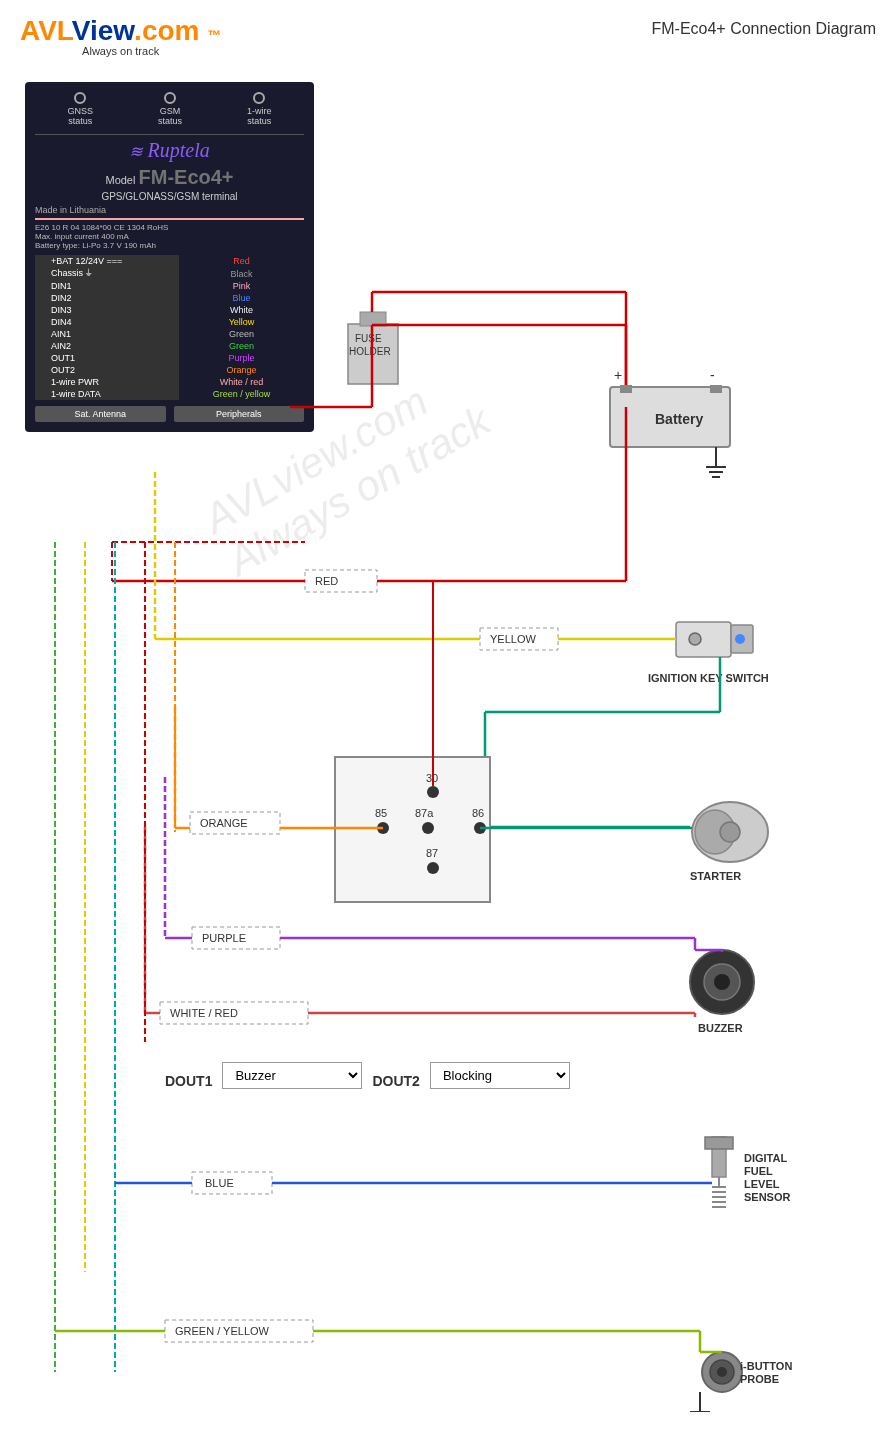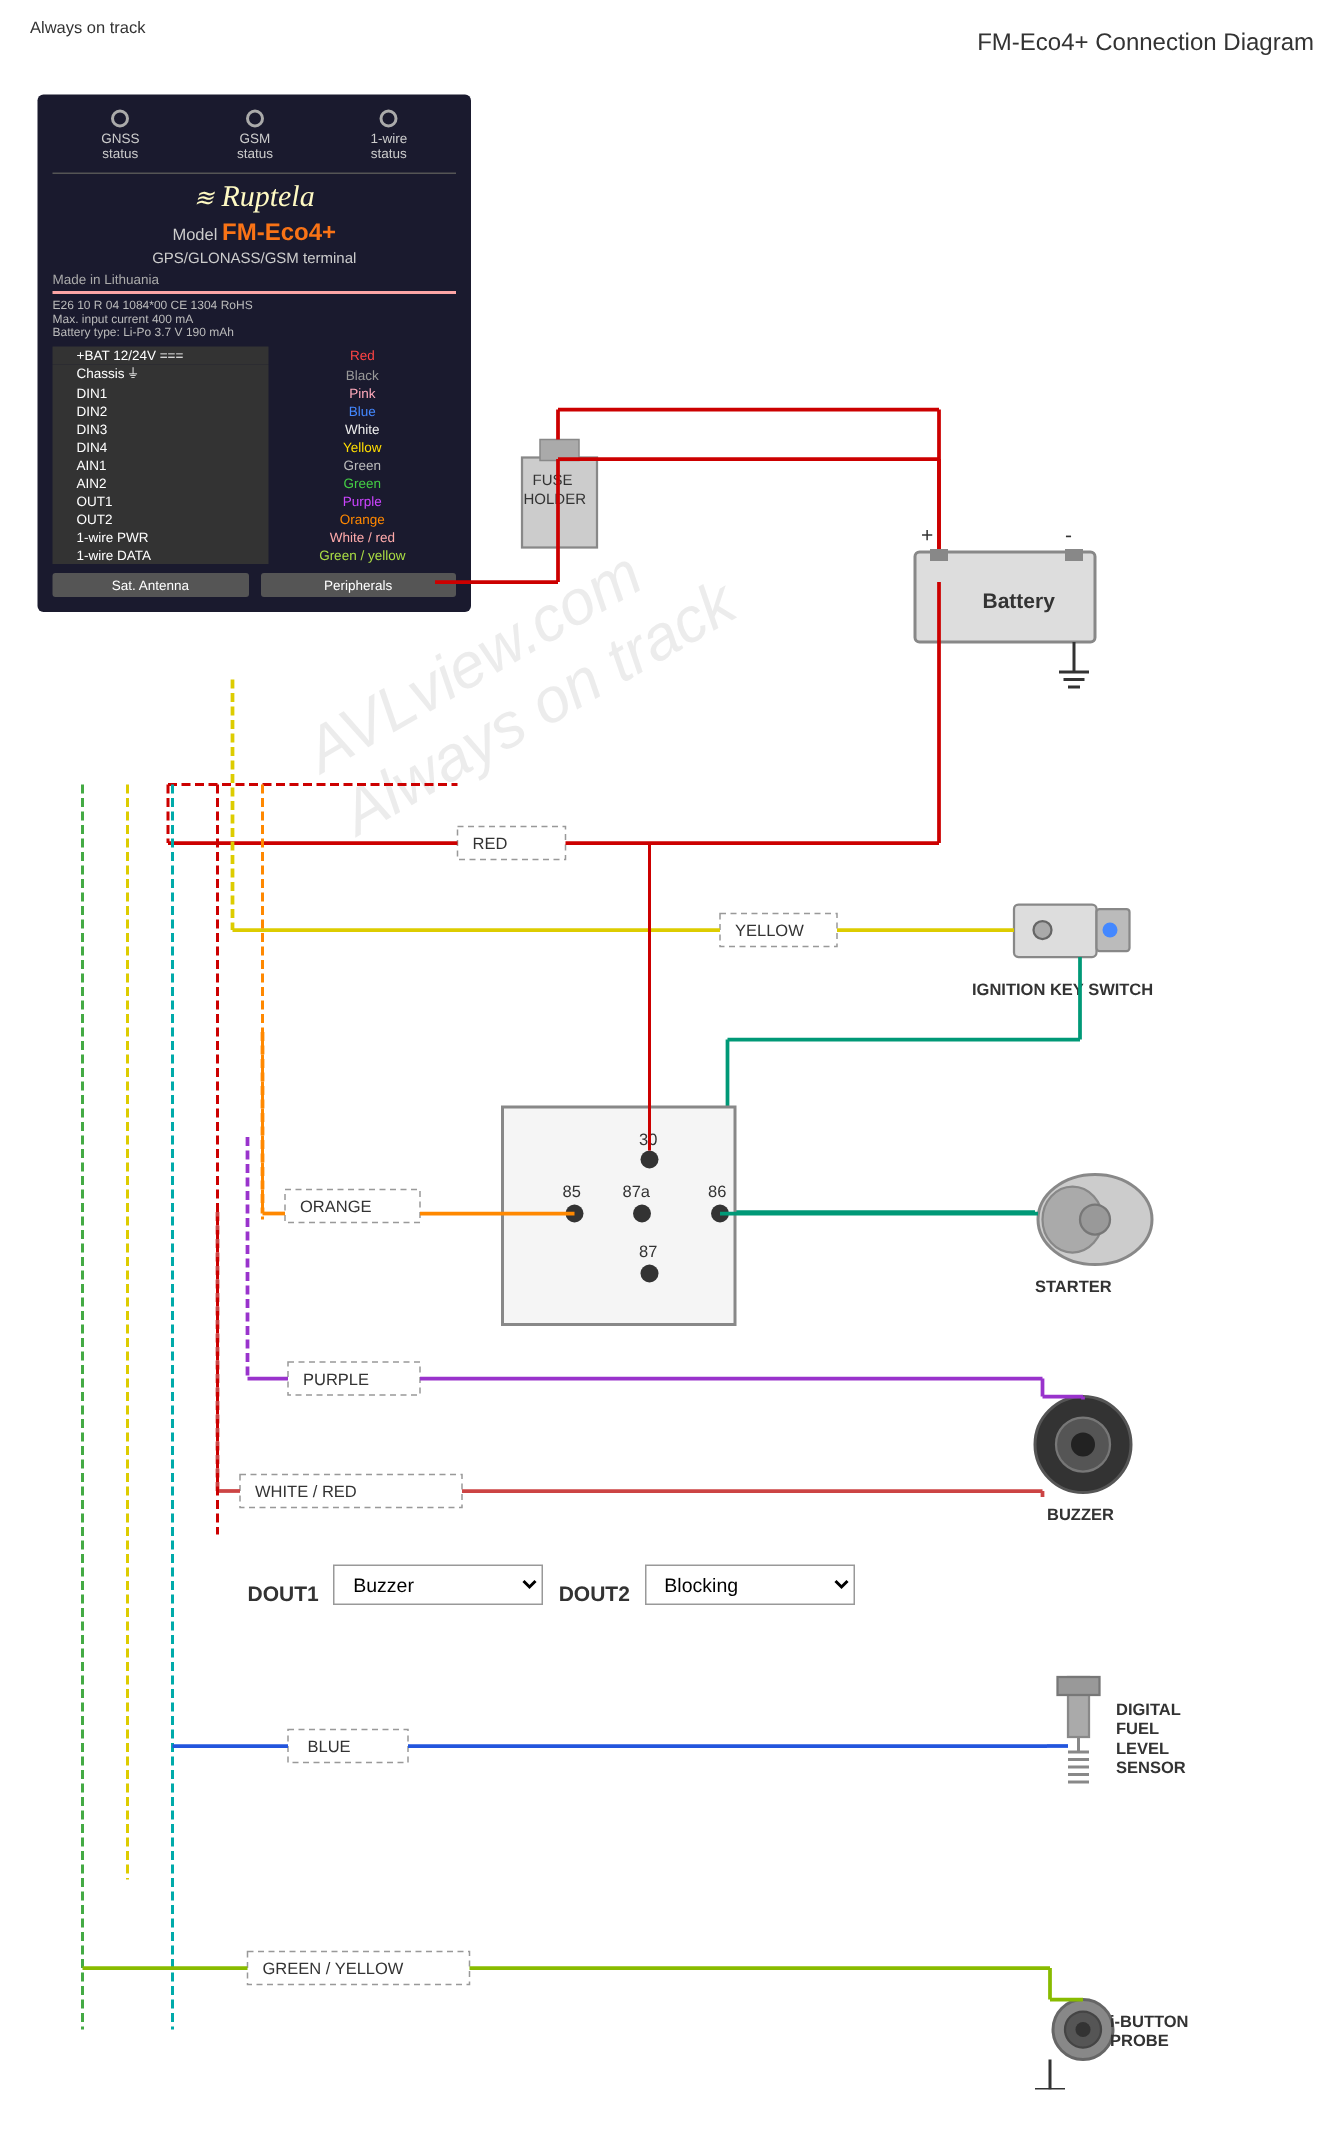"AVLView.com ™" div.logo-text { html: none -> <div> <span>AVL</span><span>View</span><span>.com</span> <span>™</span> </div> }
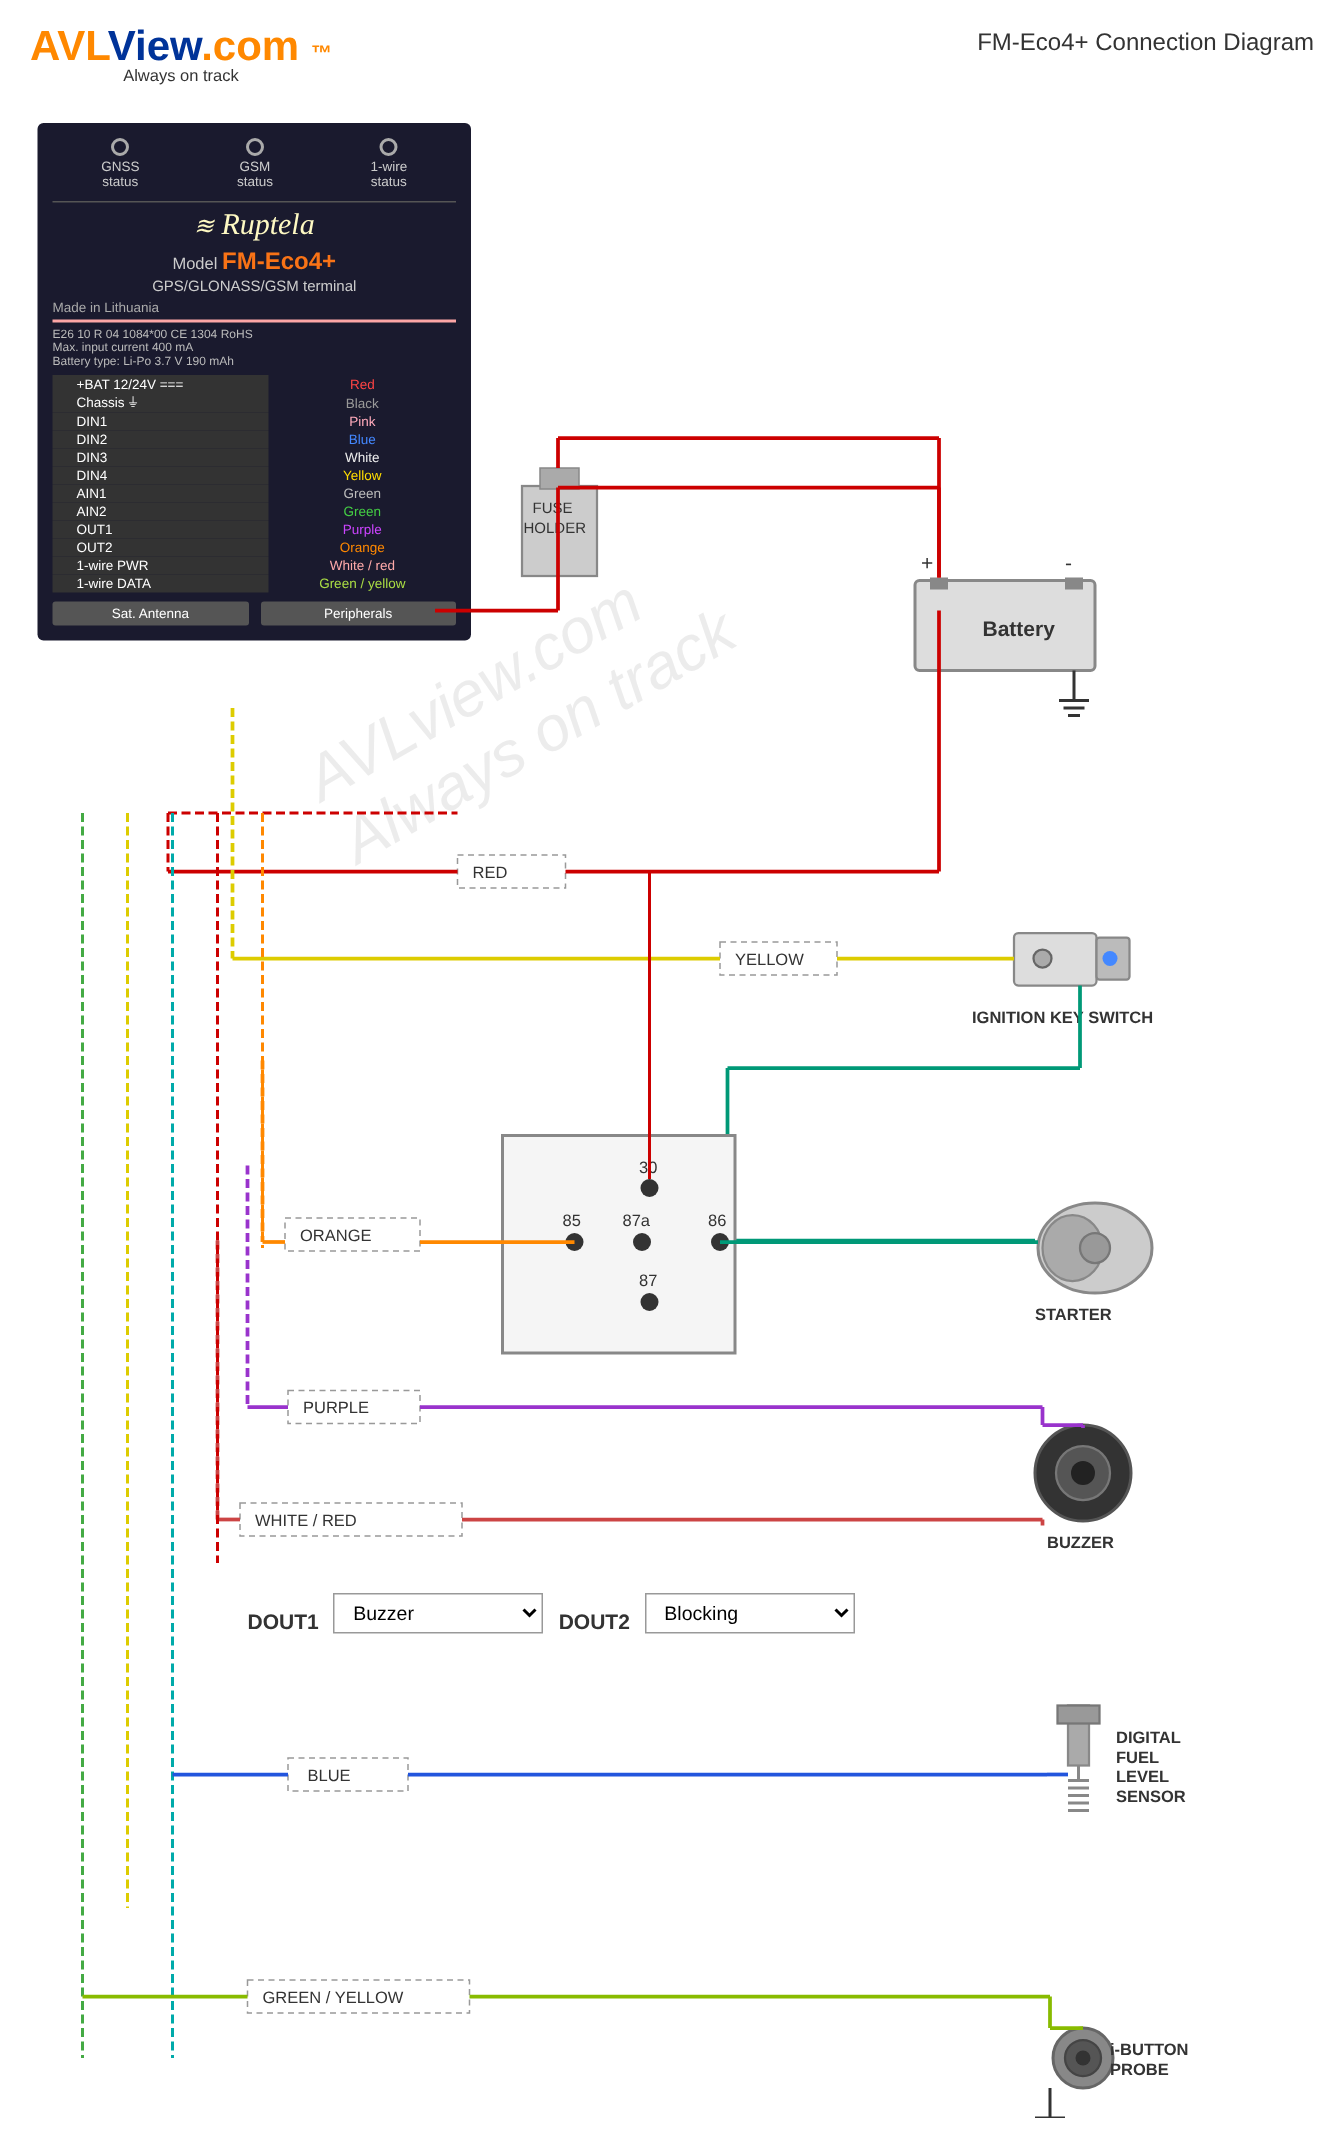"≋ Ruptela" div { color: #fef9c3 -> #8b5cf6 }
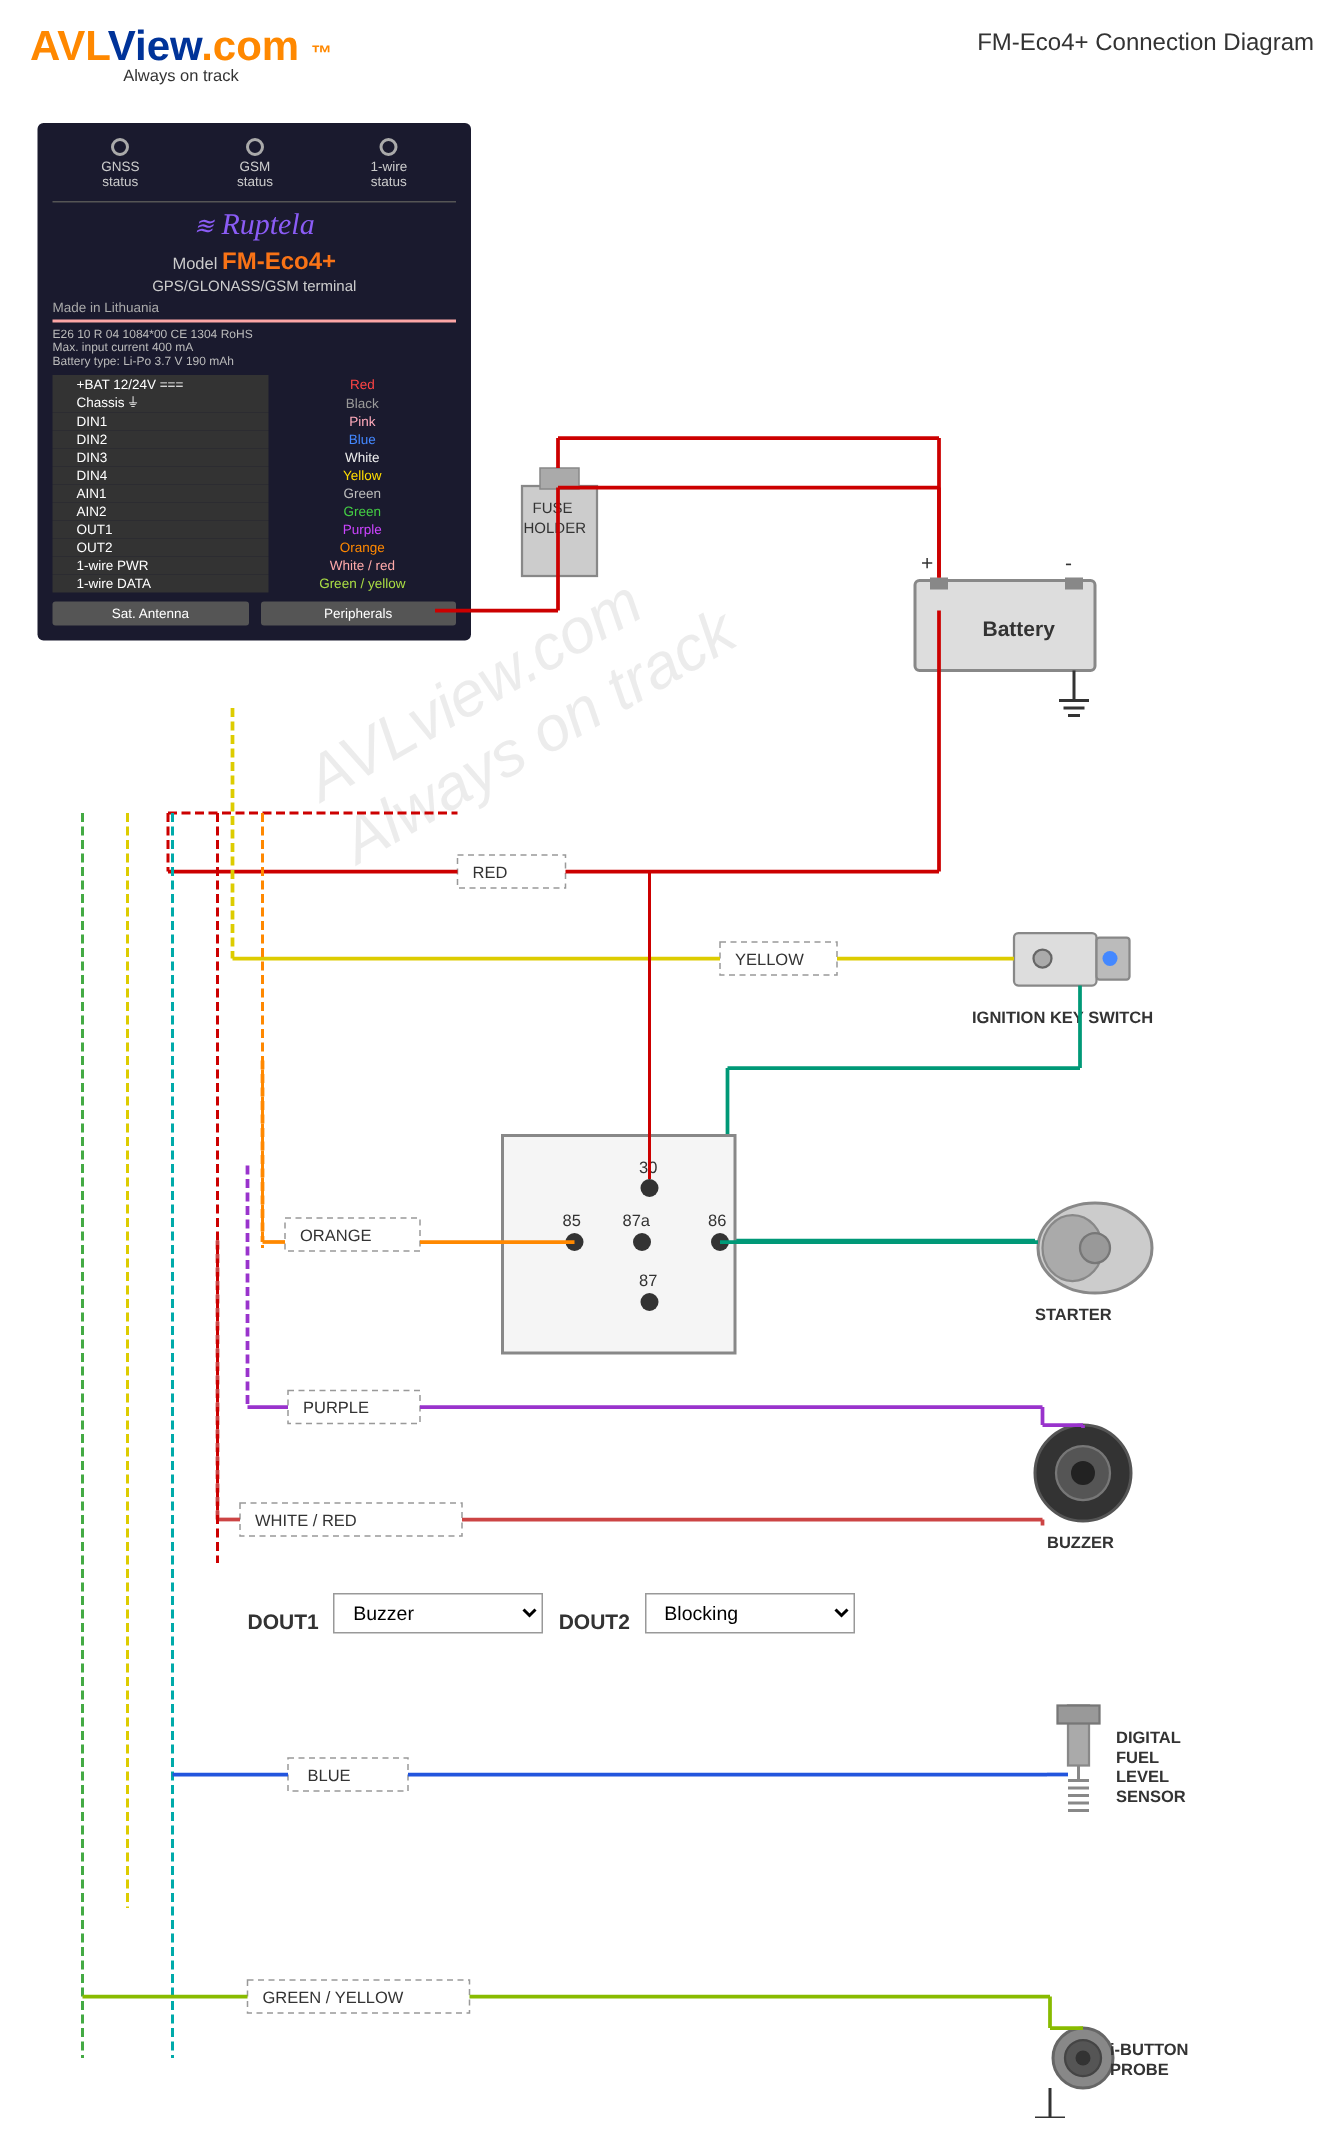"FM-Eco4+" span { color: #f97316 -> #737373; font-size: 16px -> 20px }
